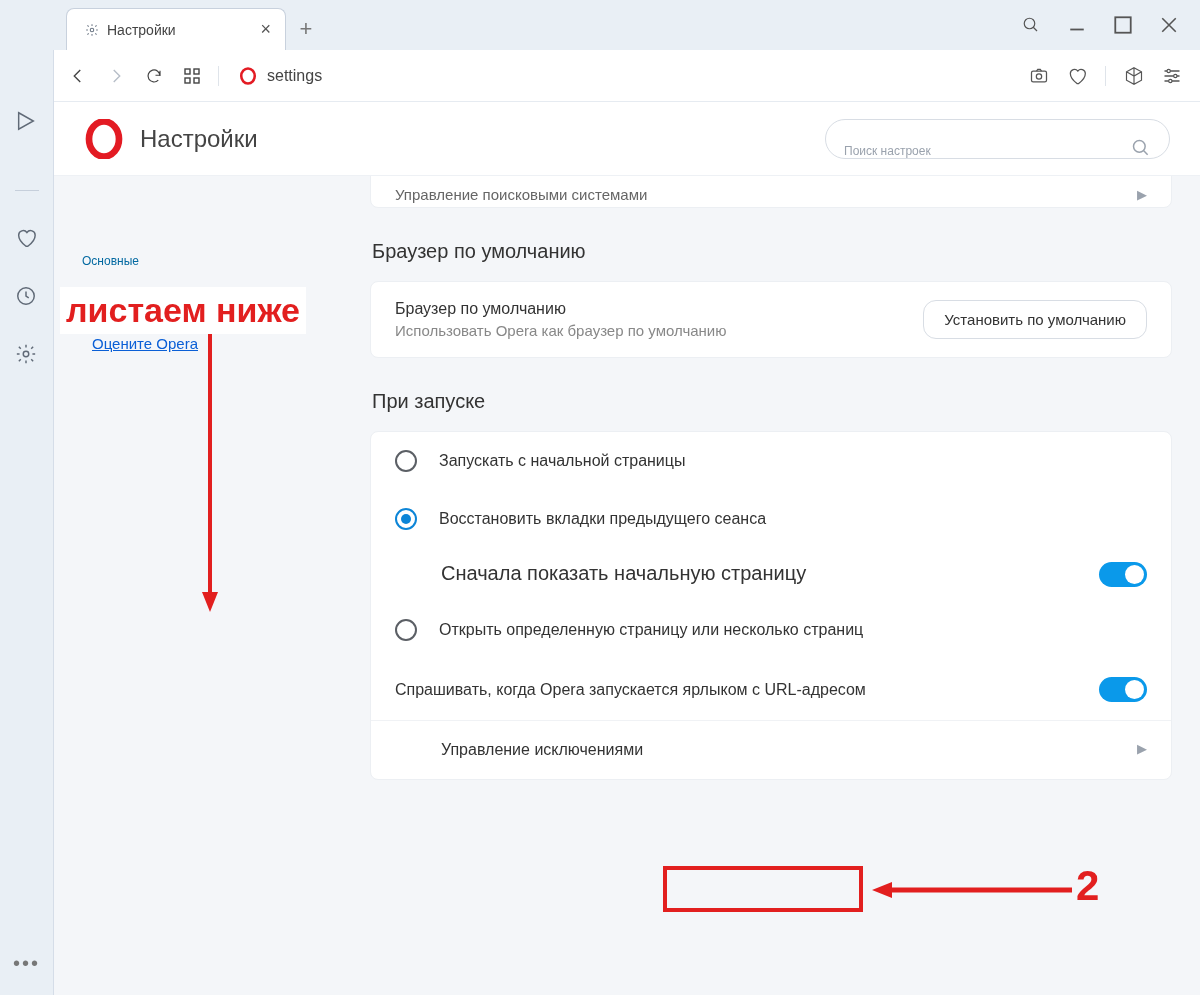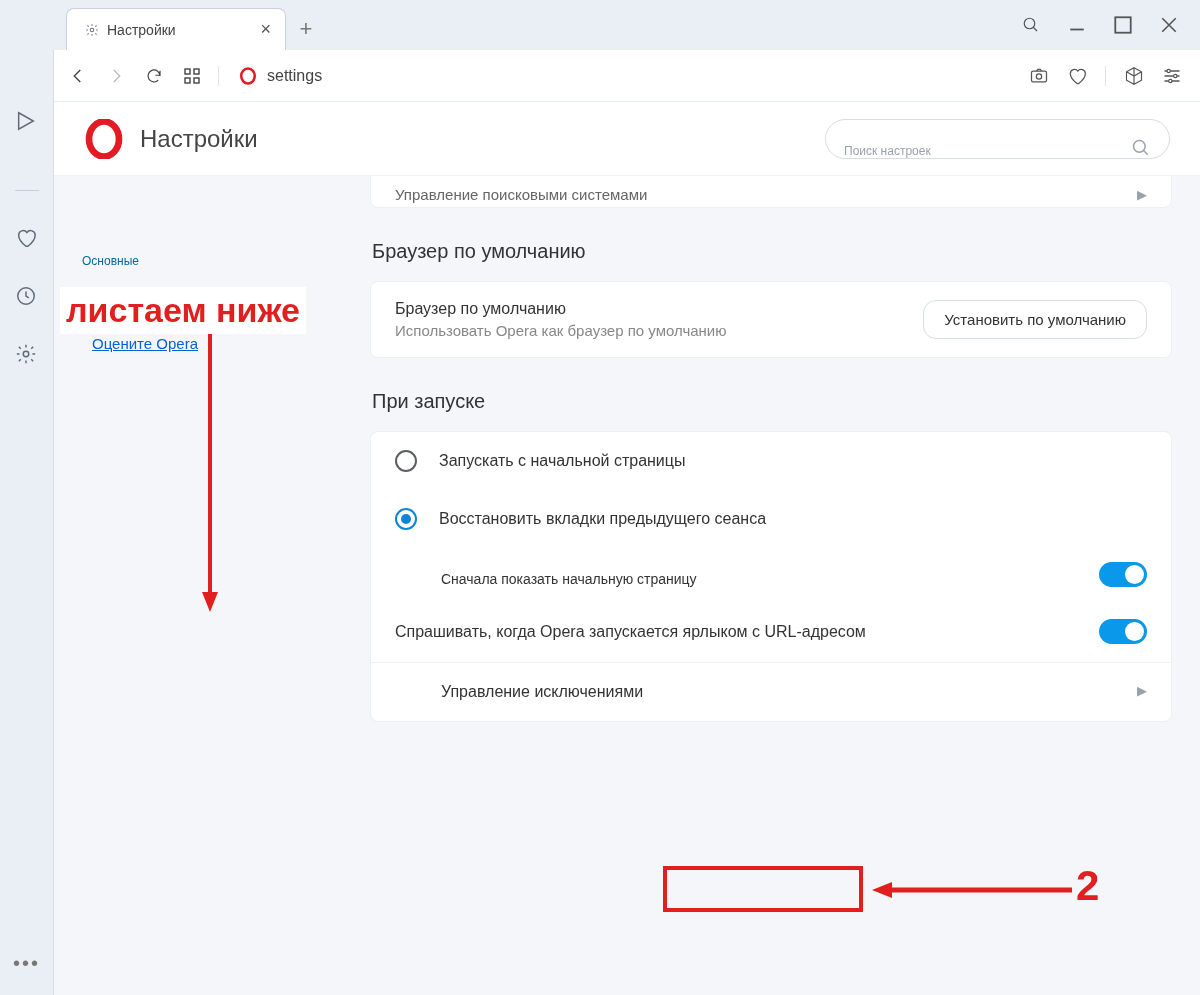"Сначала показать начальную страницу" .indent-row { align-items: flex-end -> flex-start; font-size: 14px -> 20px }
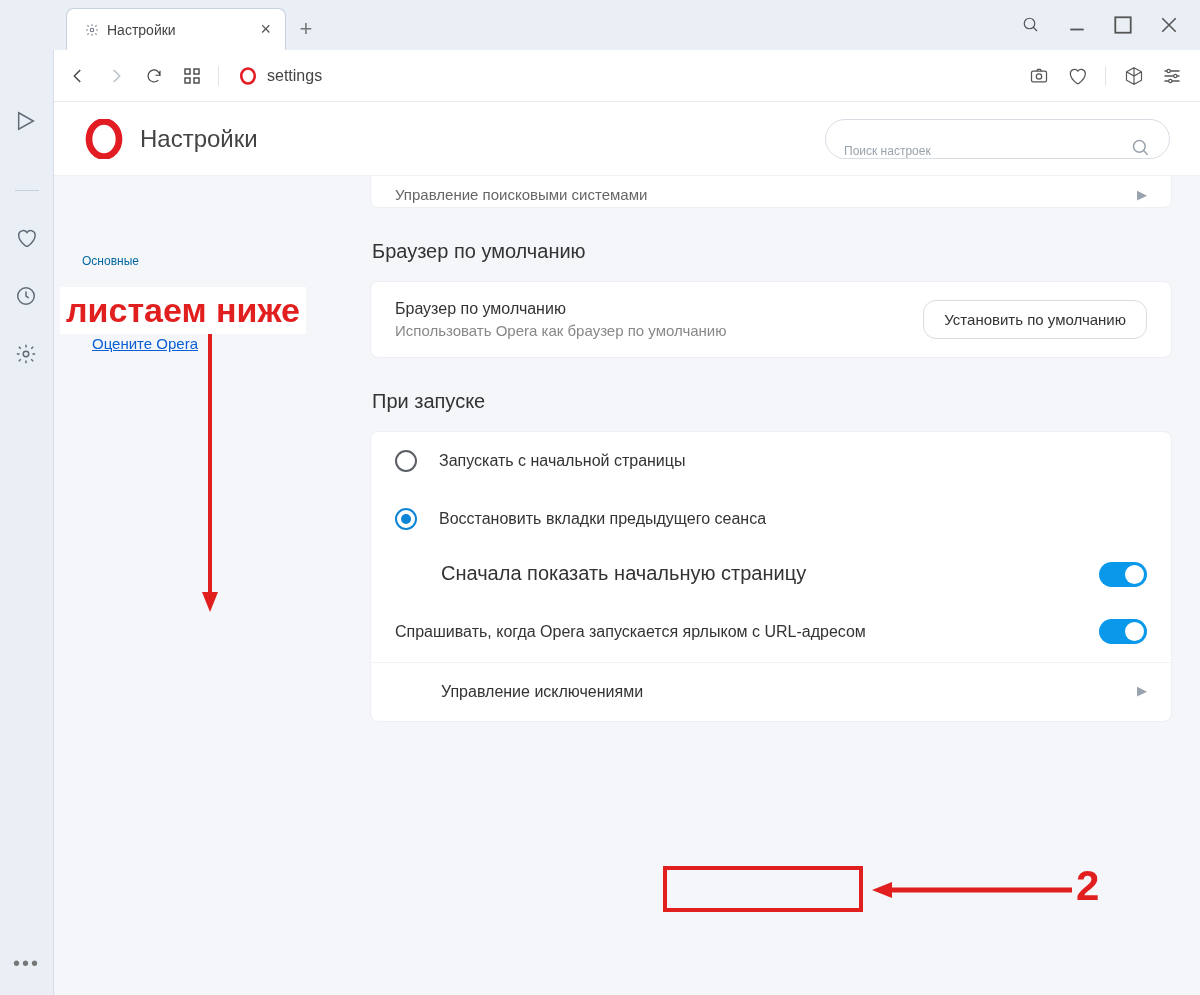"Открыть определенную страницу или" div.radio-row { html: none -> <div> <div></div> <span>Открыть определенную страницу или несколько страниц</span> </div> }
